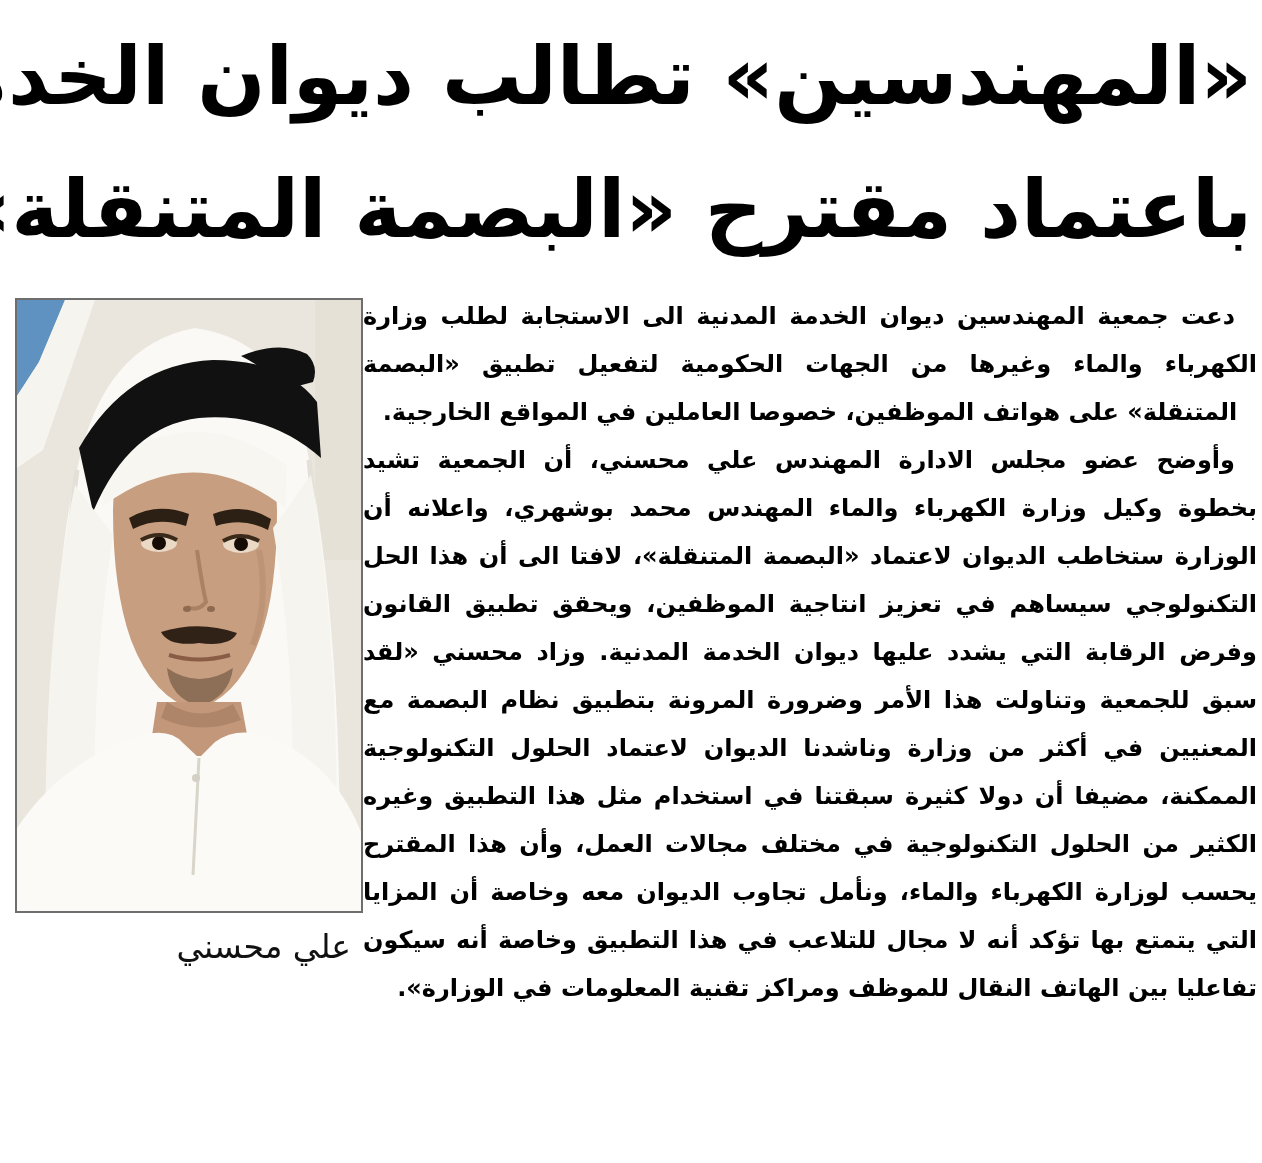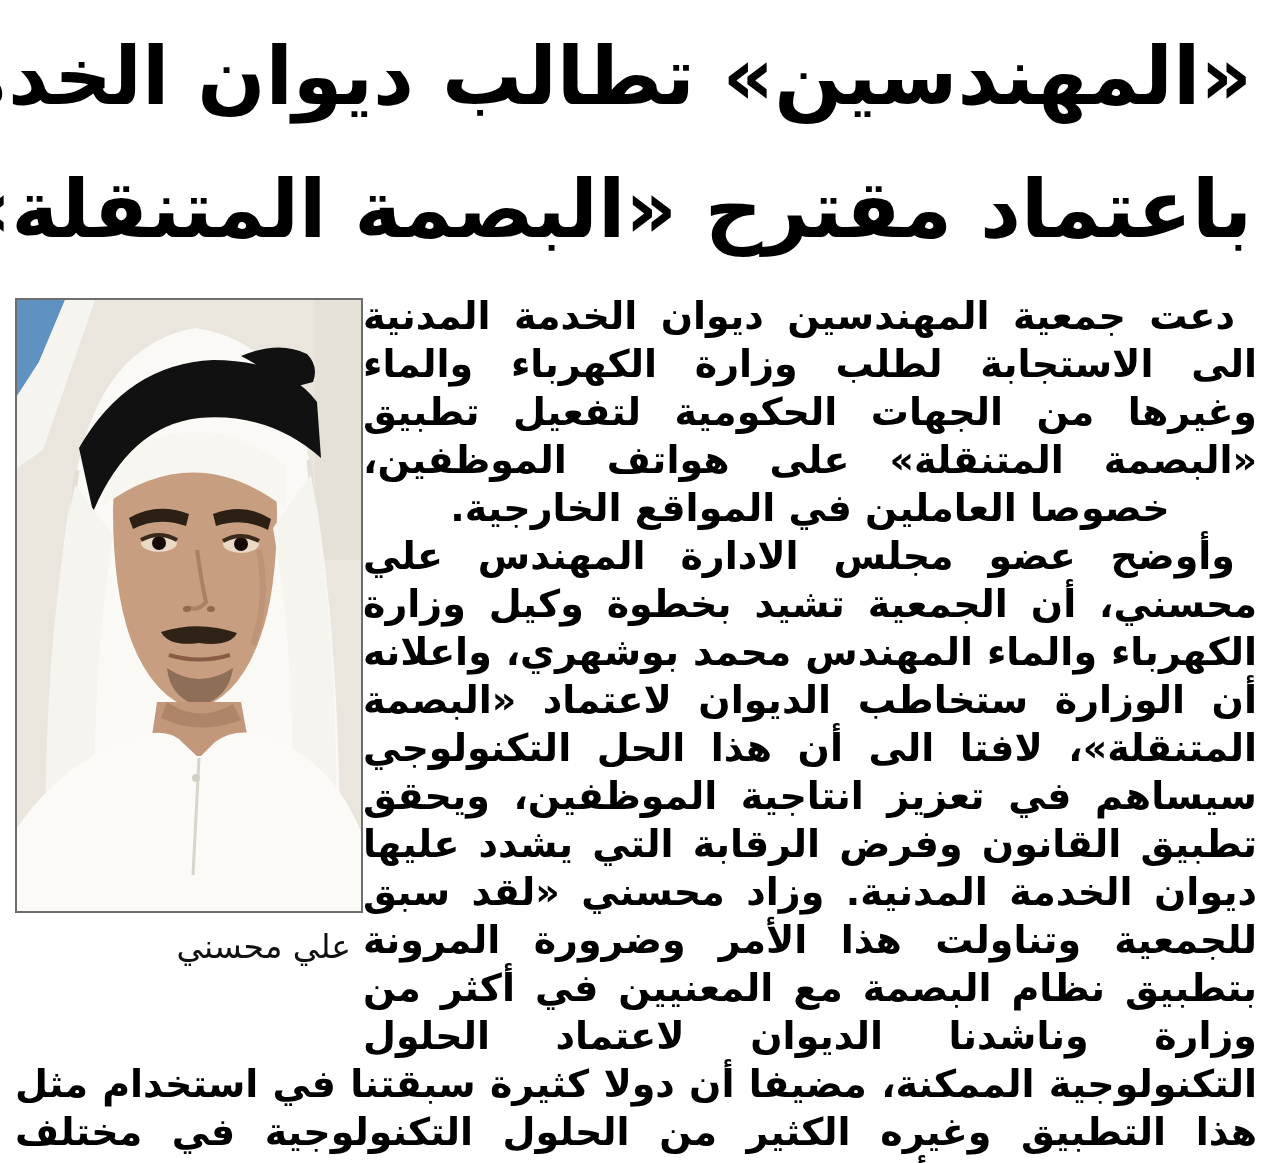"دعت جمعية المهندسين ديوان الخدمة" .body-text p { font-size: 38px -> 24px }
